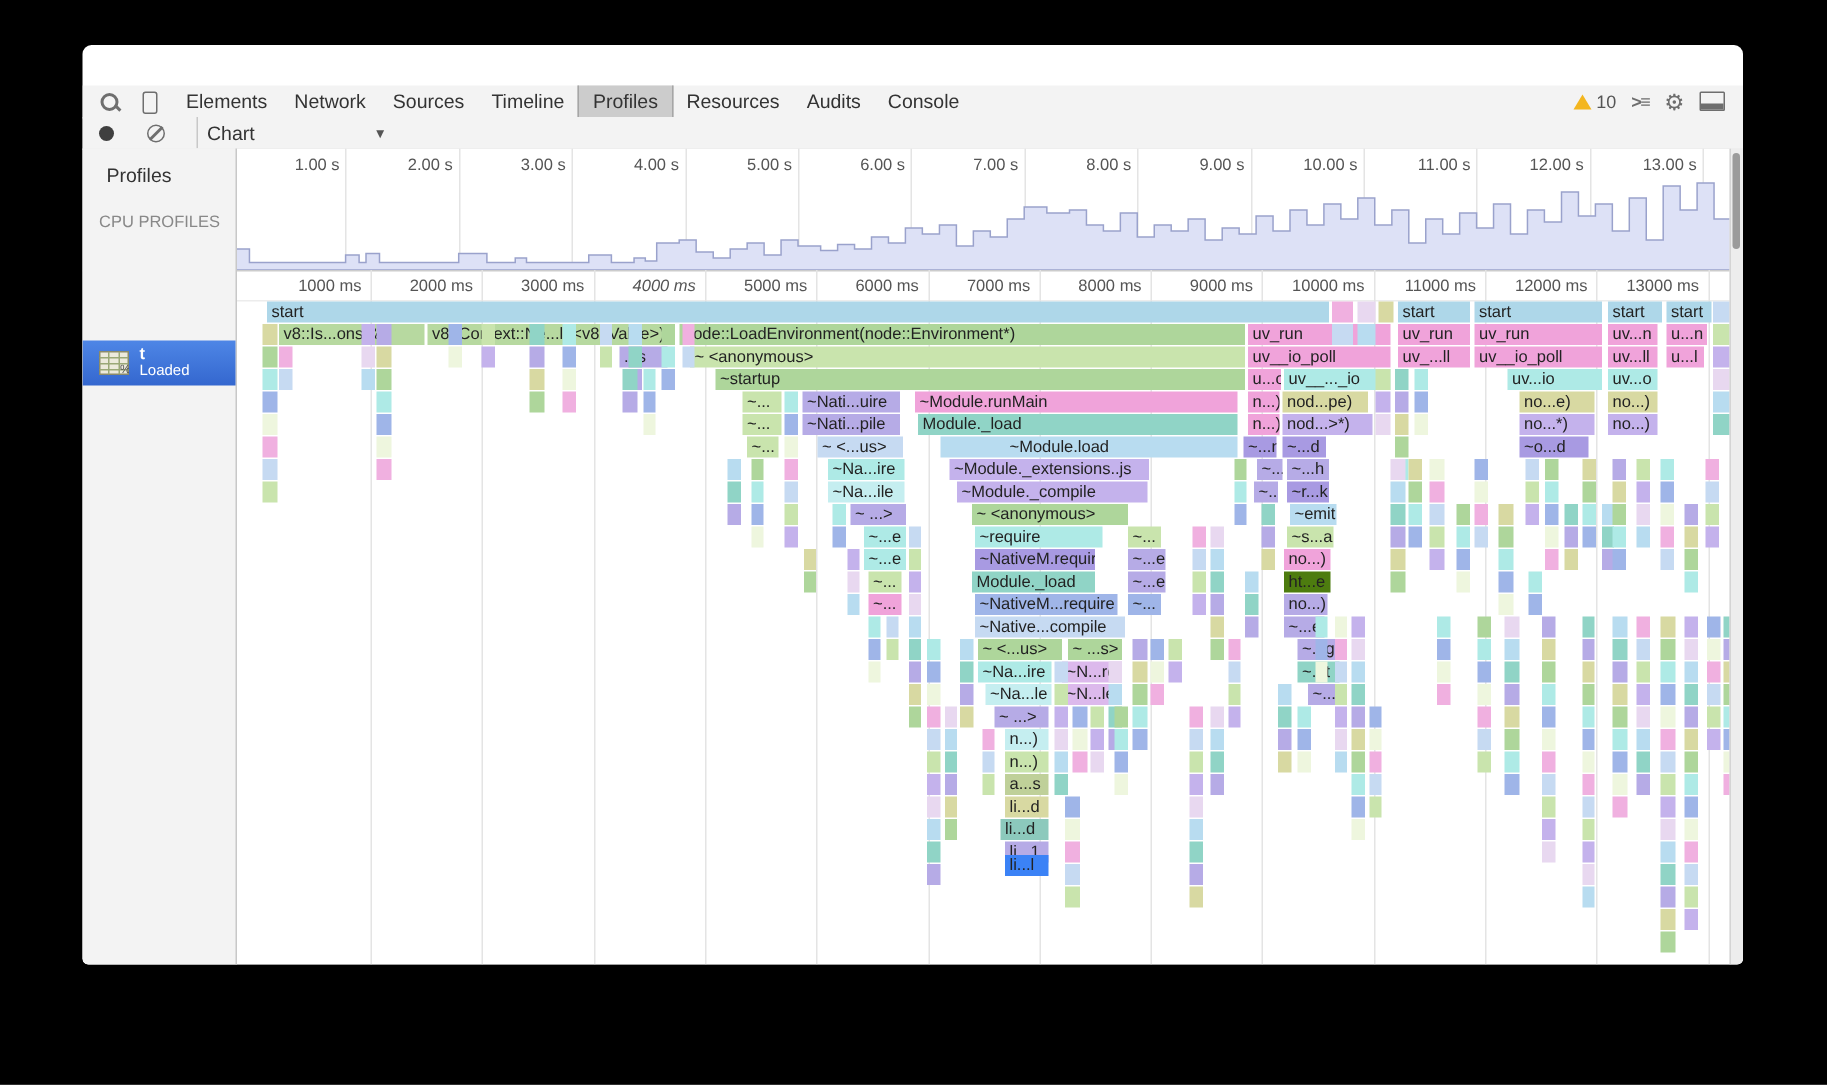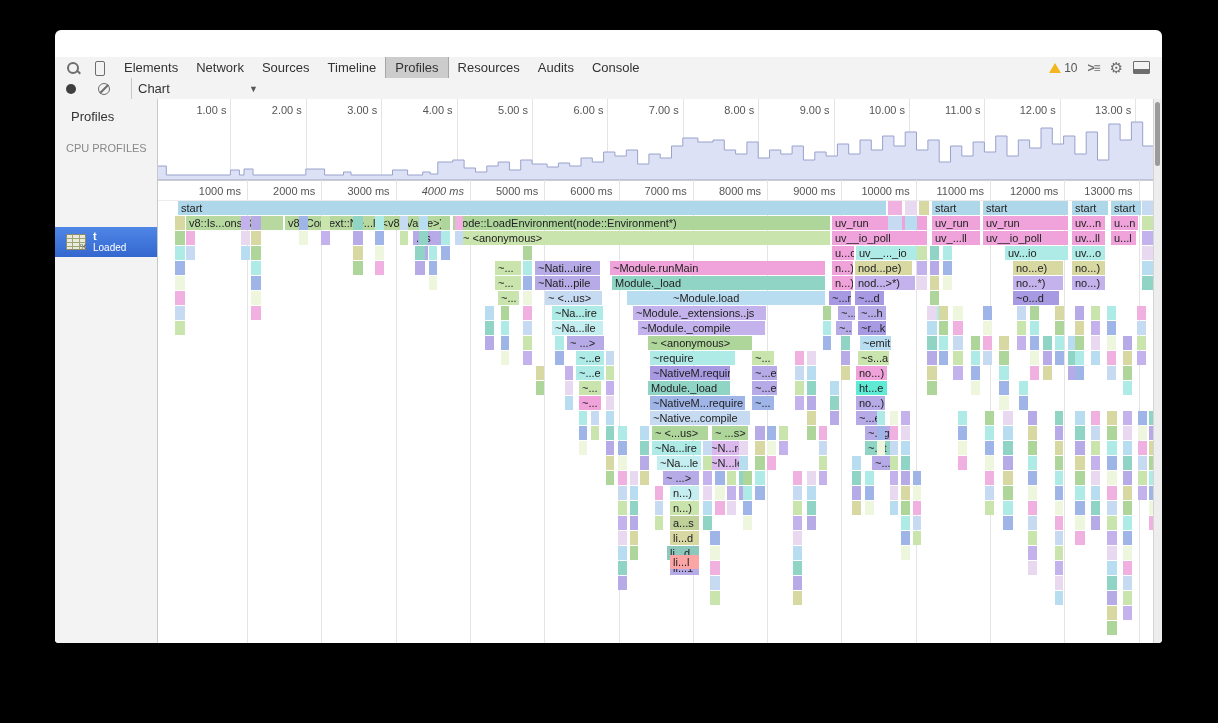"~startup" div.bar { html: none -> <div>~startup</div> }
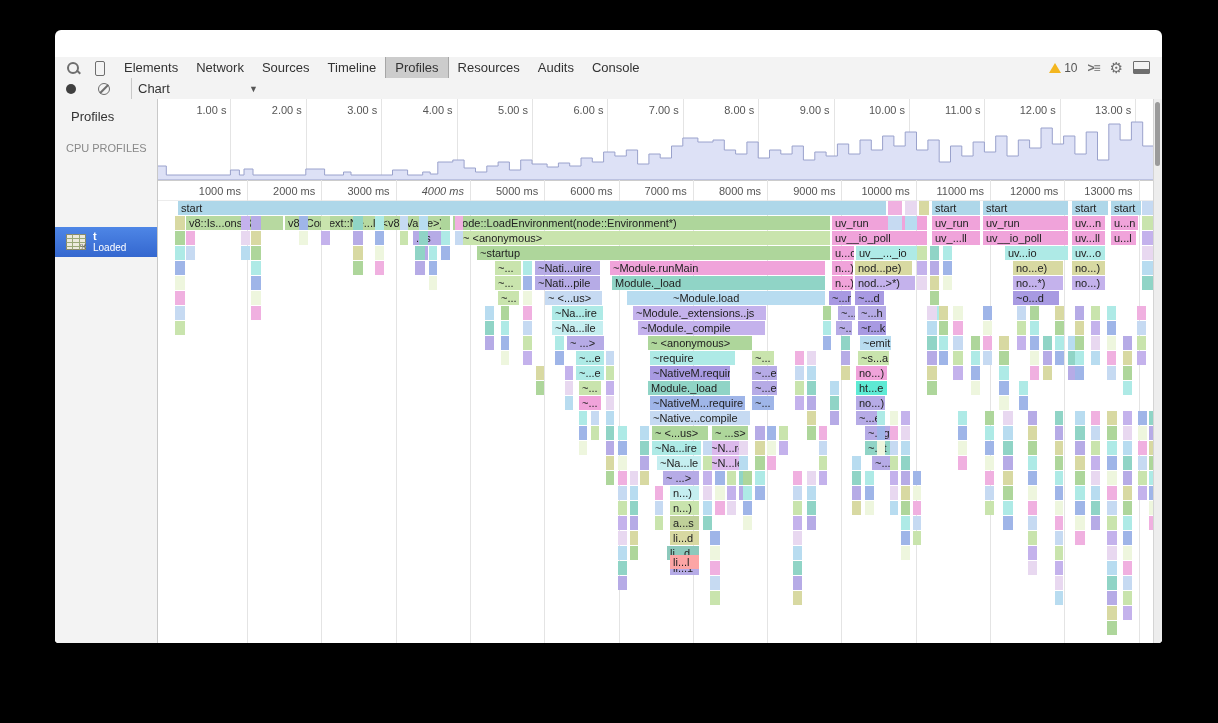"ht...e" div.bar { background: #5eead4 -> #4d7c0f }
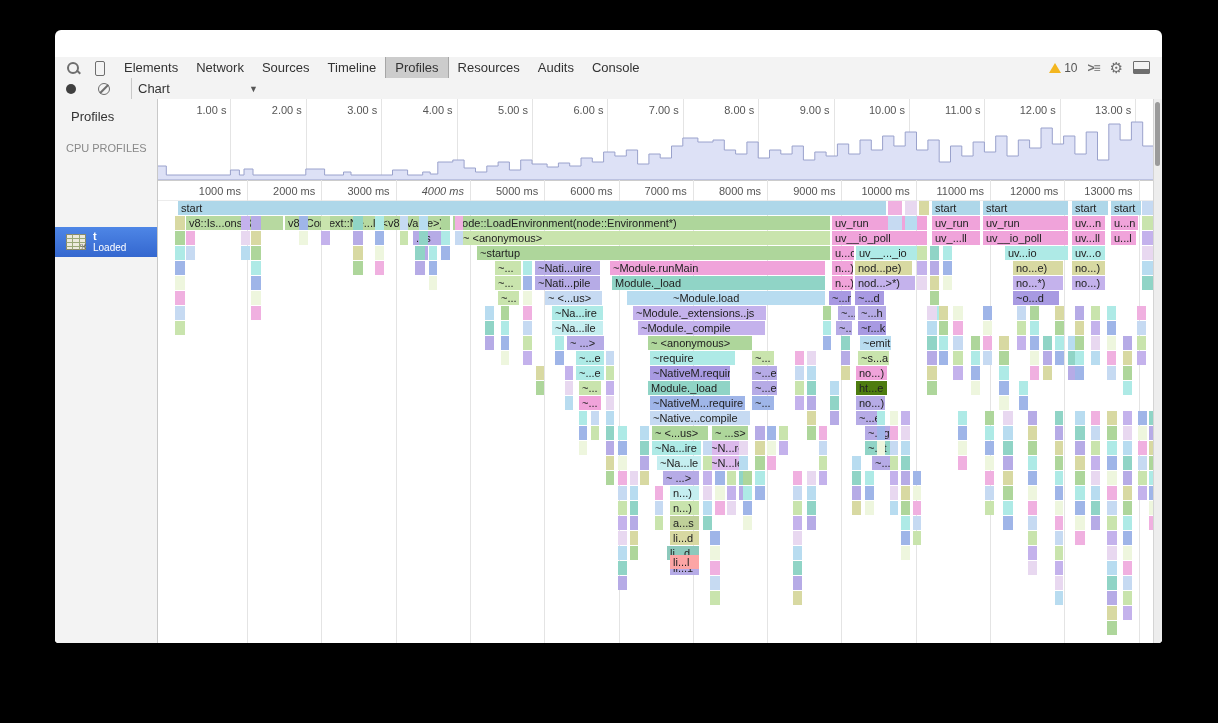"li...l" div.bar { background: #fca5a5 -> #3b82f6; top: 456px -> 471px }
